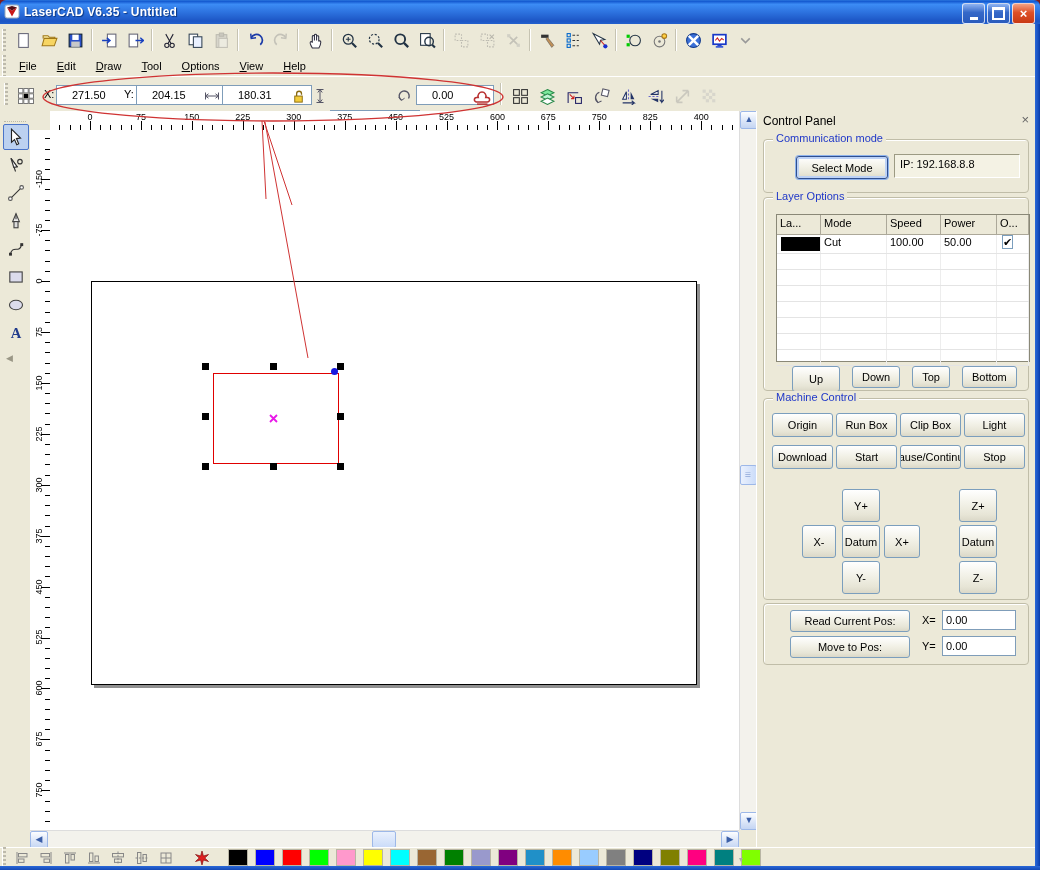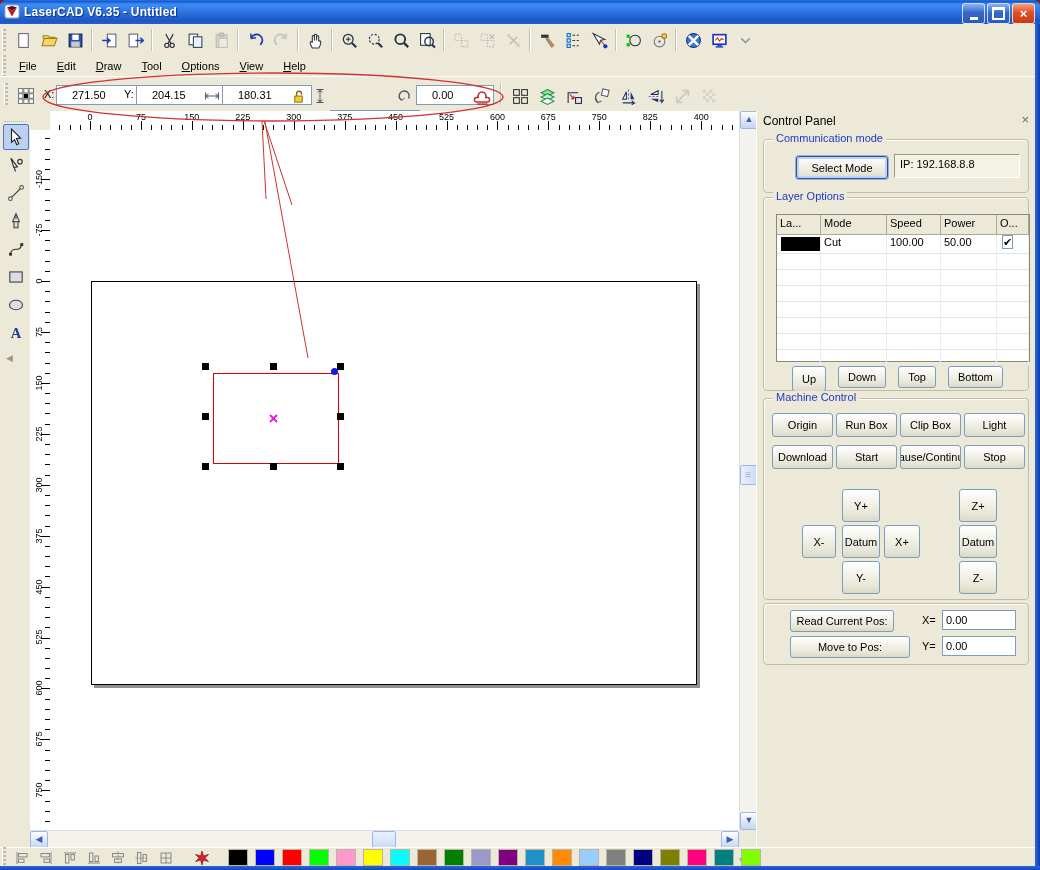"Up" button.xpbtn { padding: 0px 9px -> 0px 16px }
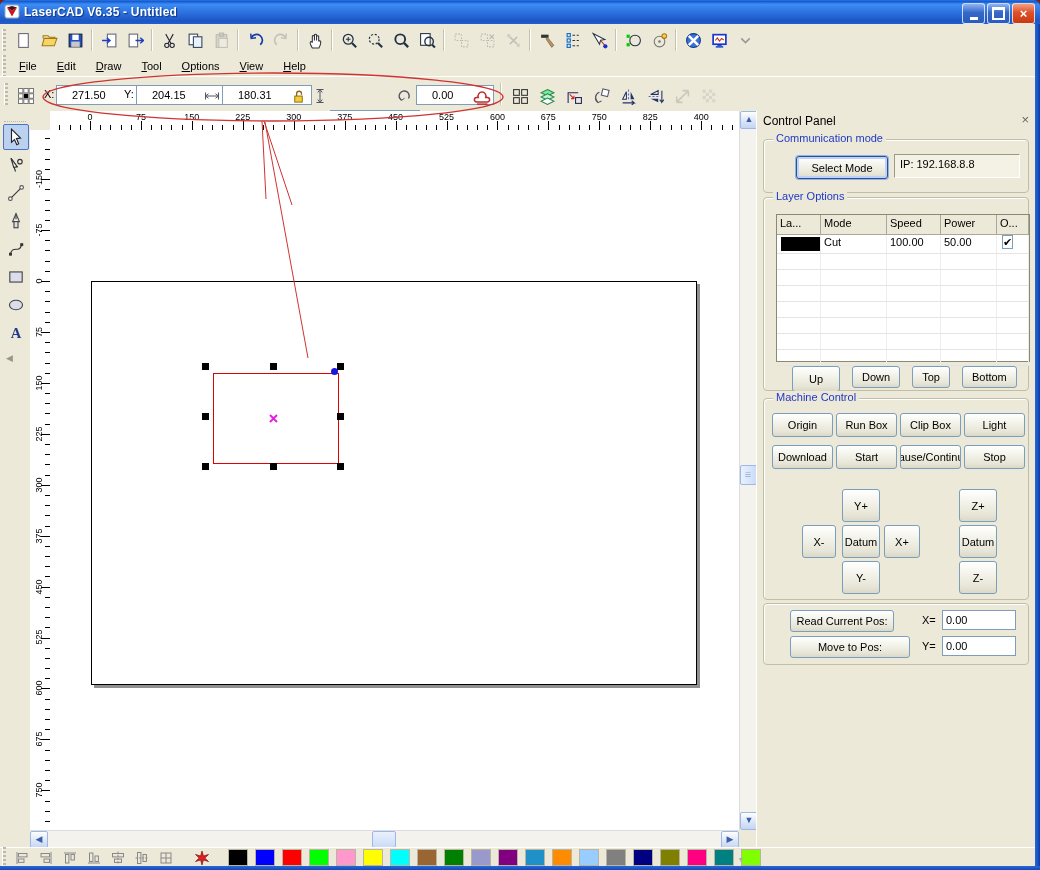"Read Current Pos:" button.xpbtn { width: 104px -> 120px }
